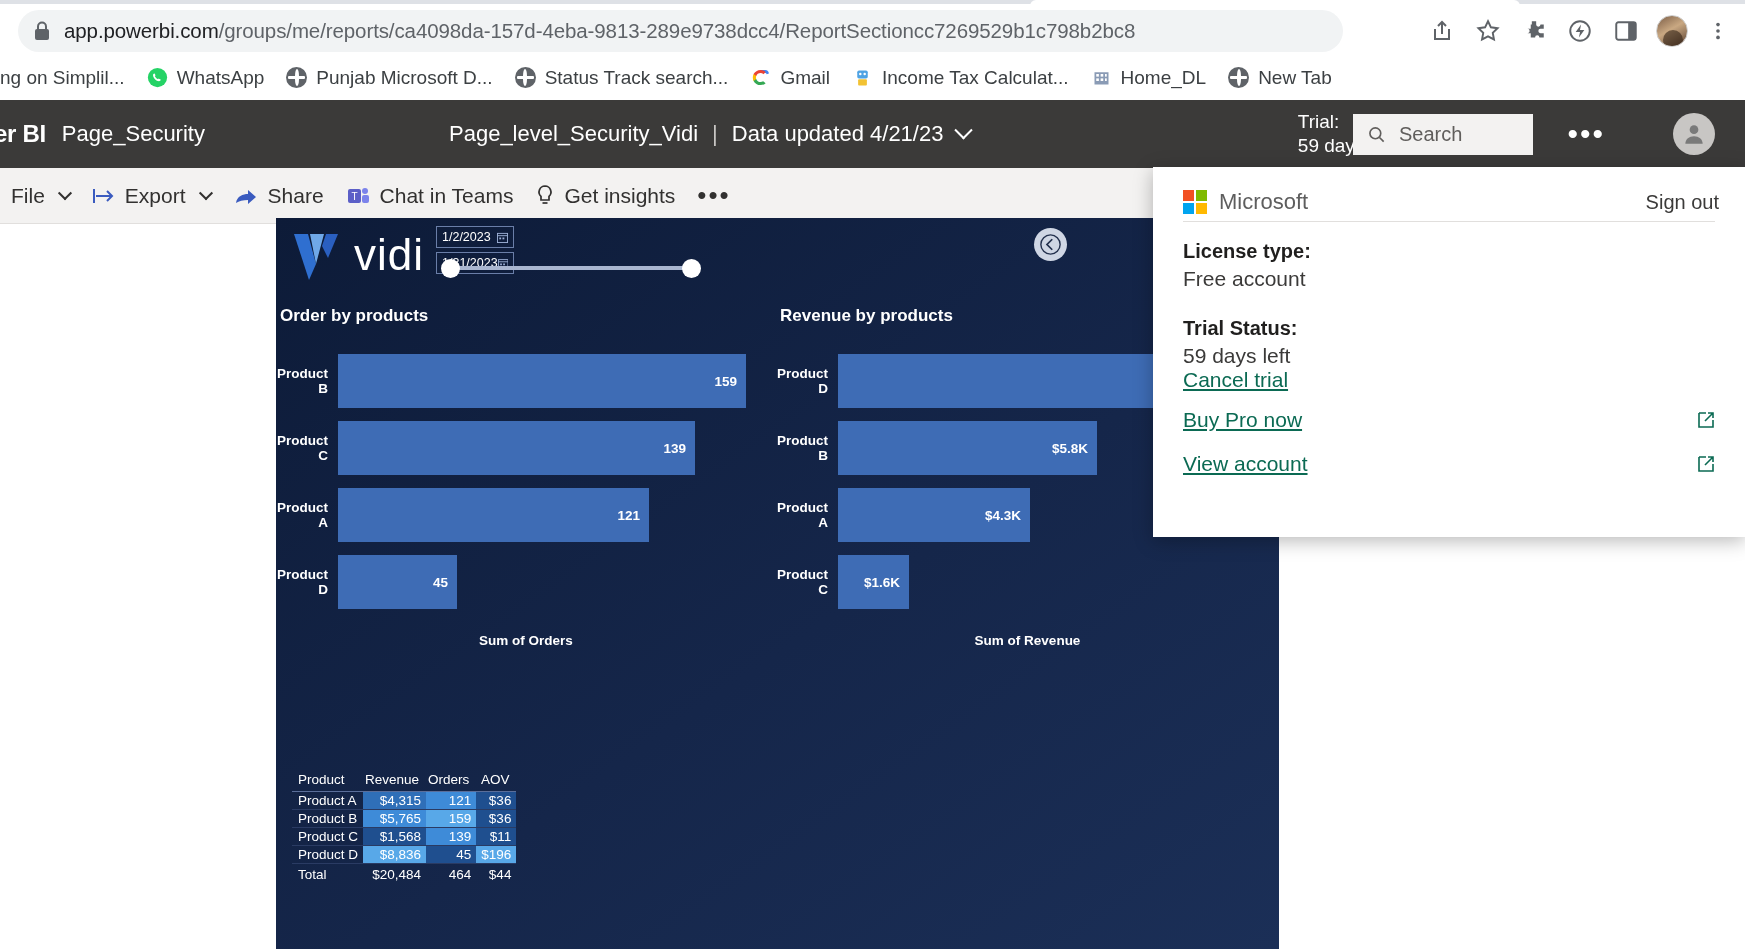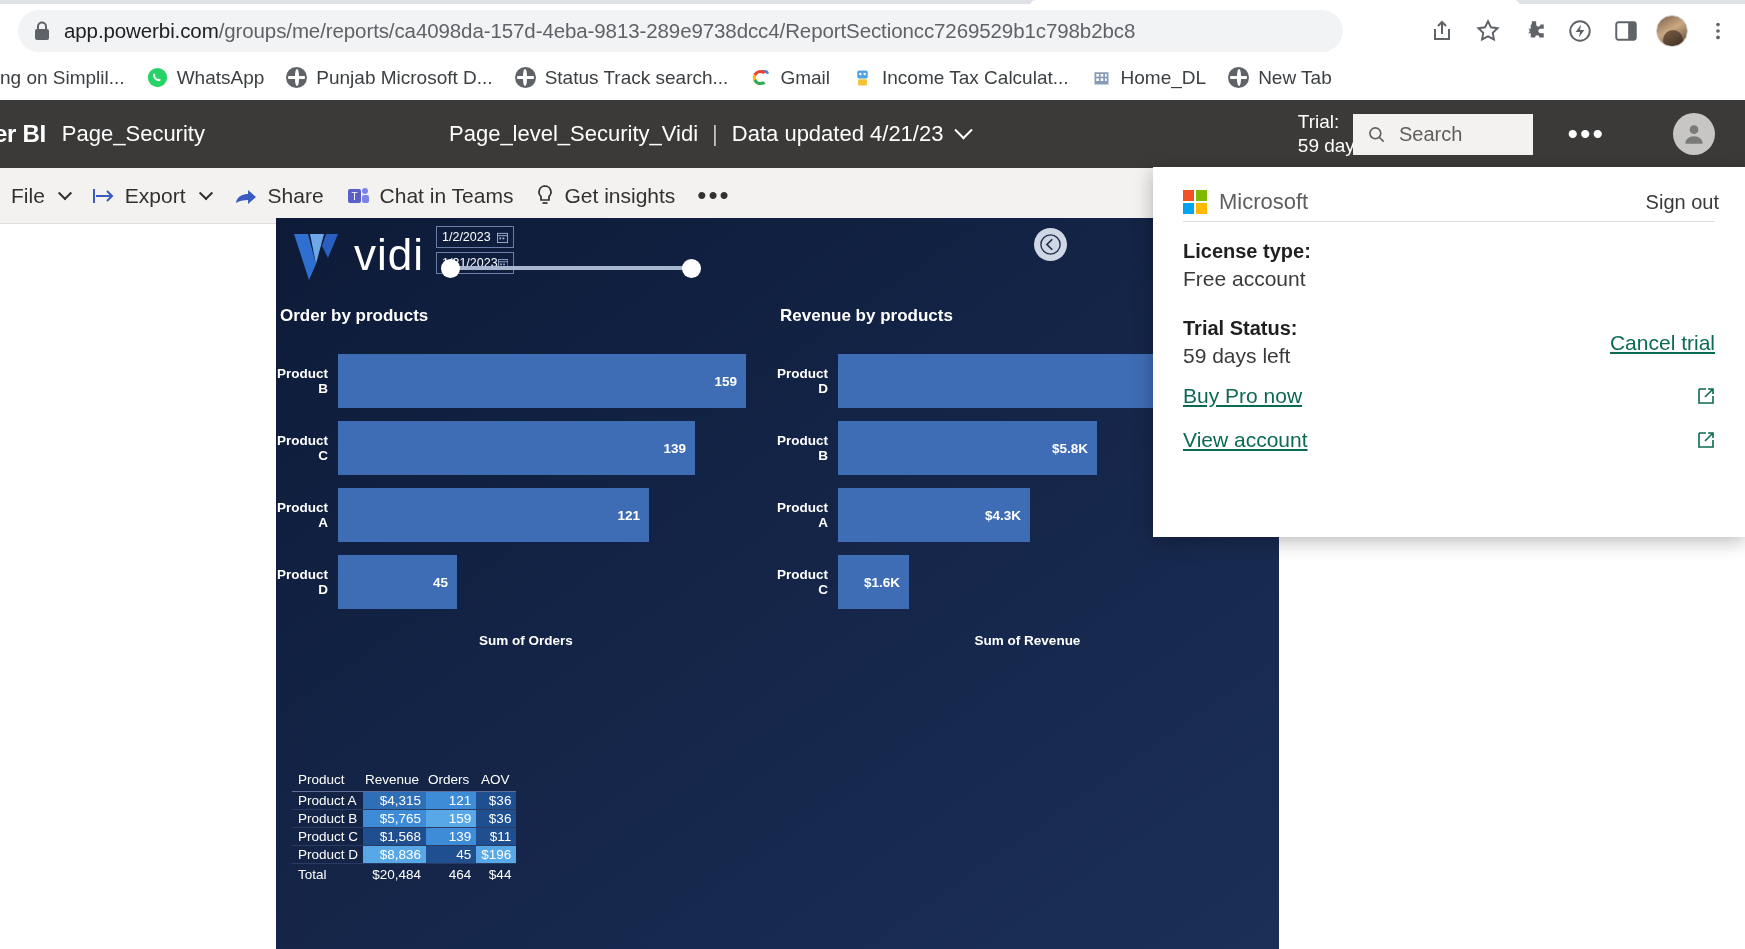"Trial Status:" .fly-row { align-items: center -> flex-start; flex-direction: none -> column }
